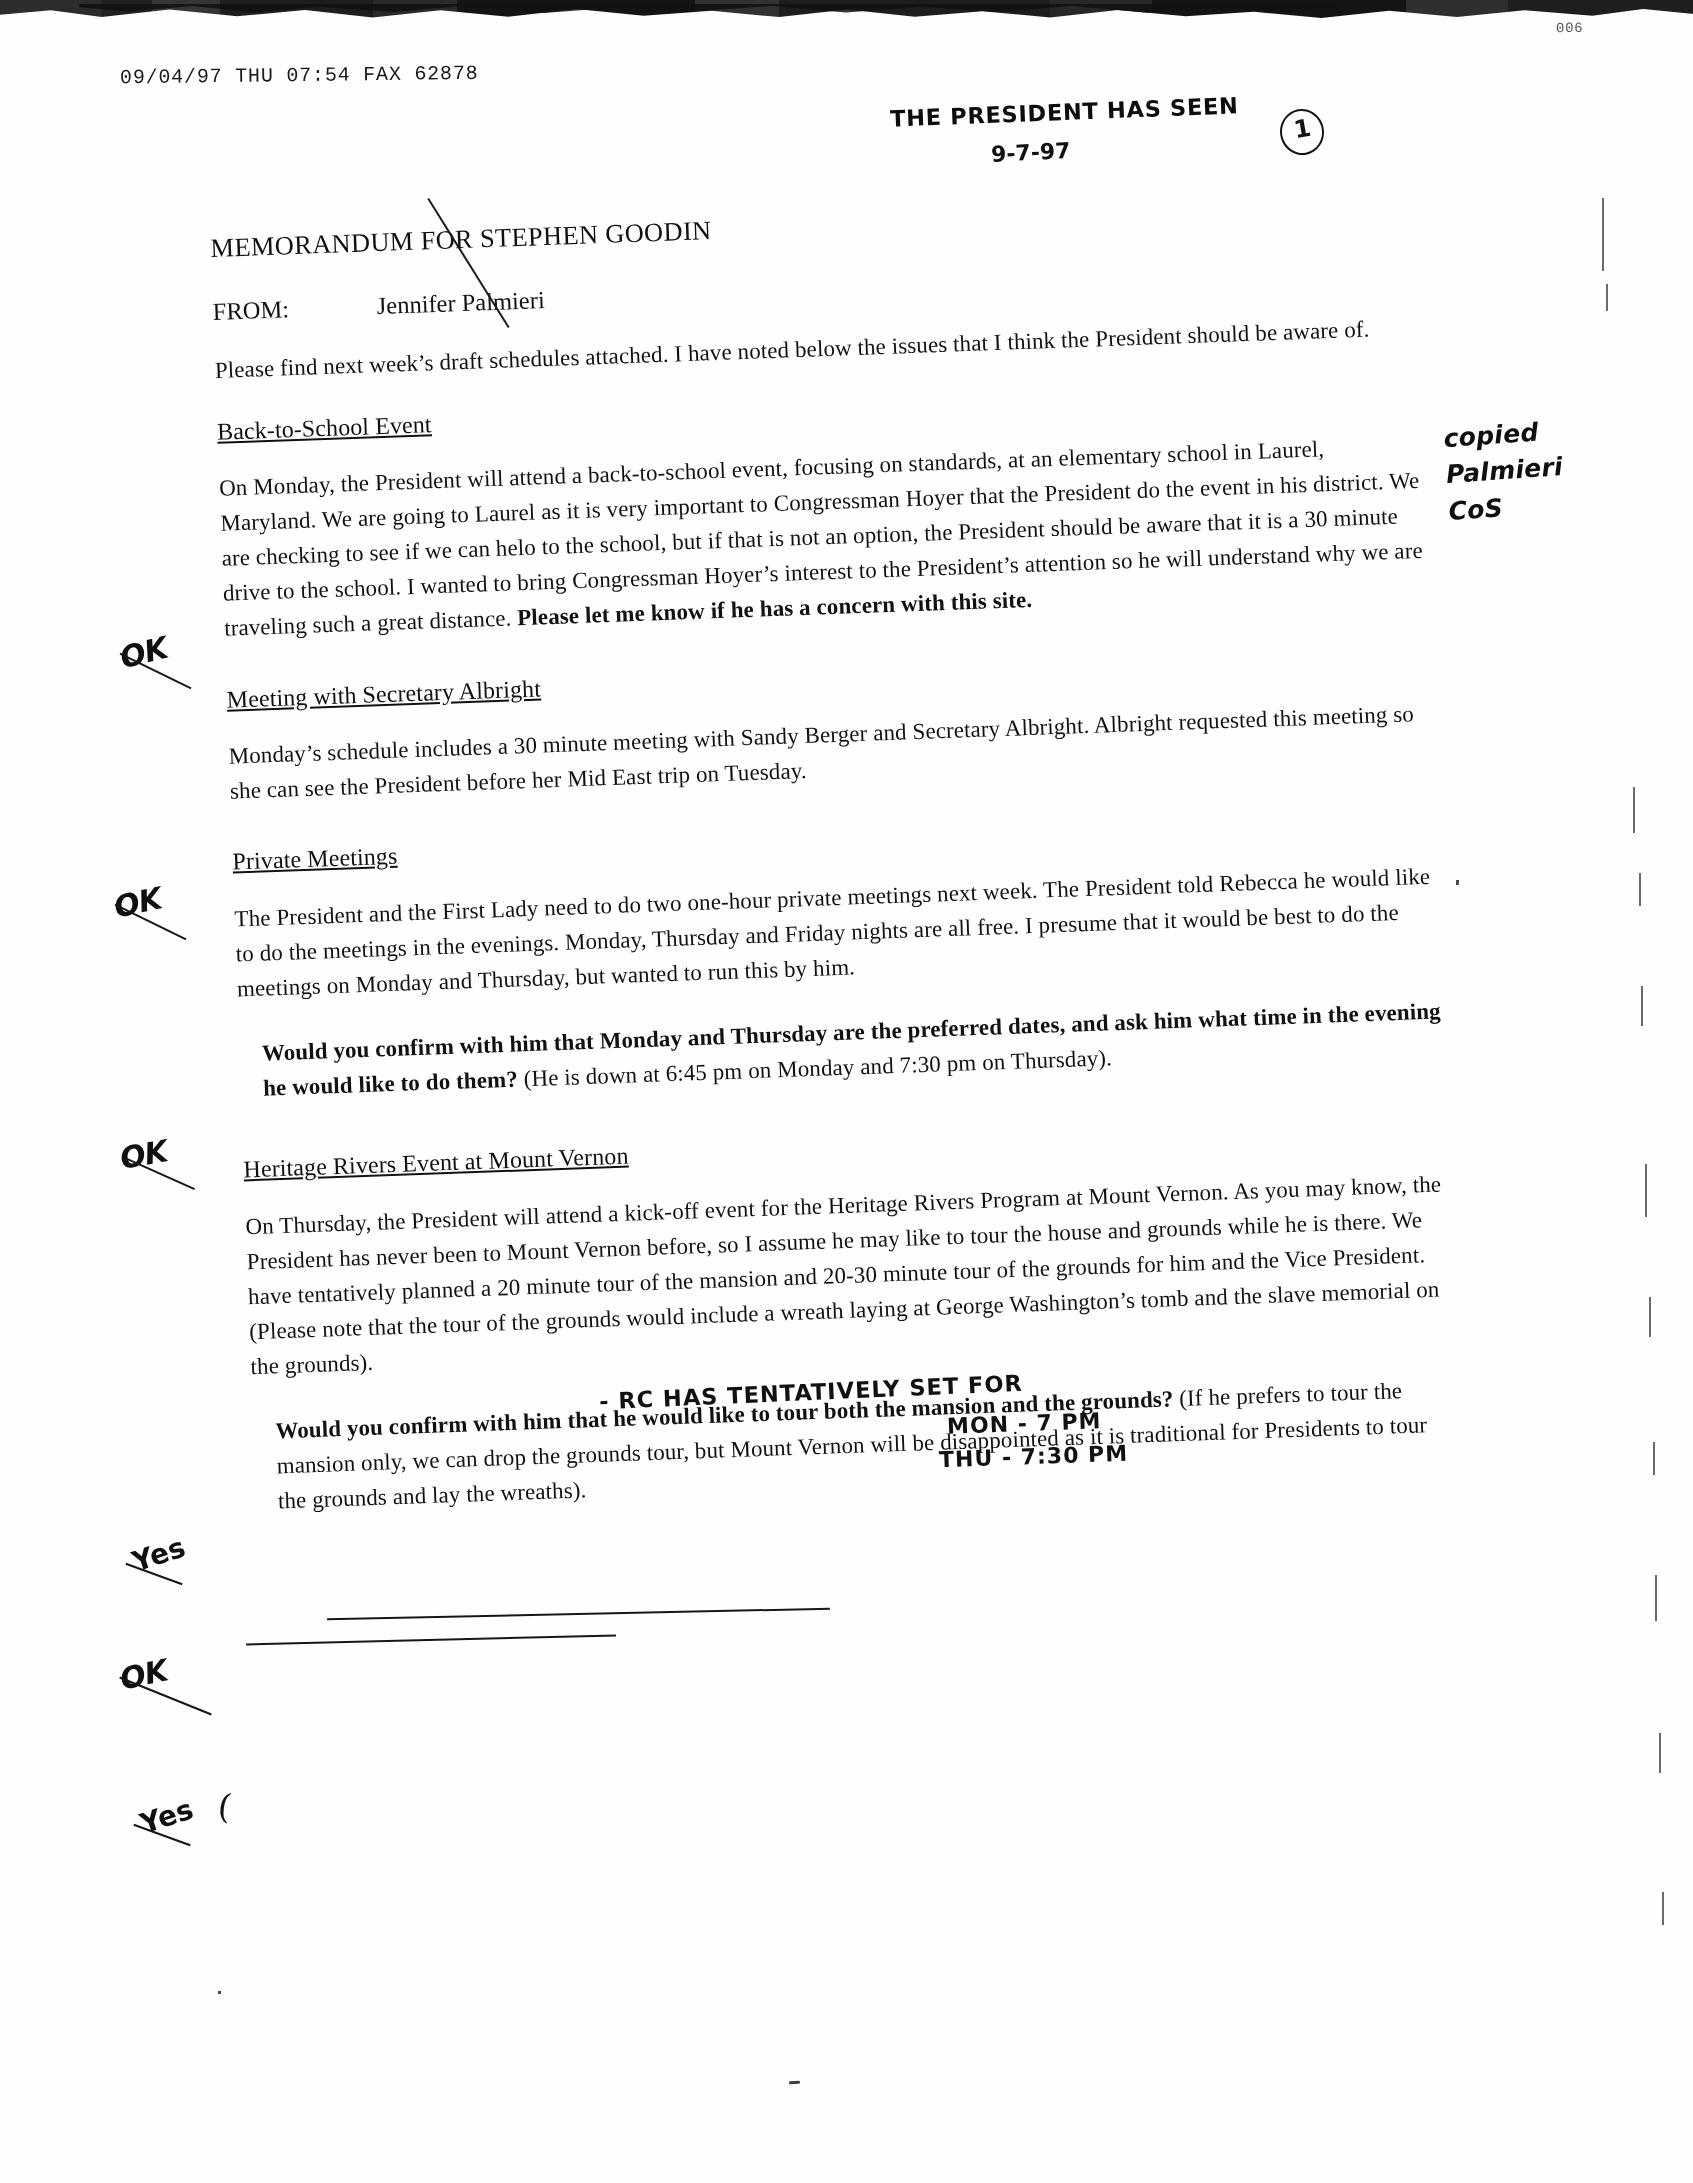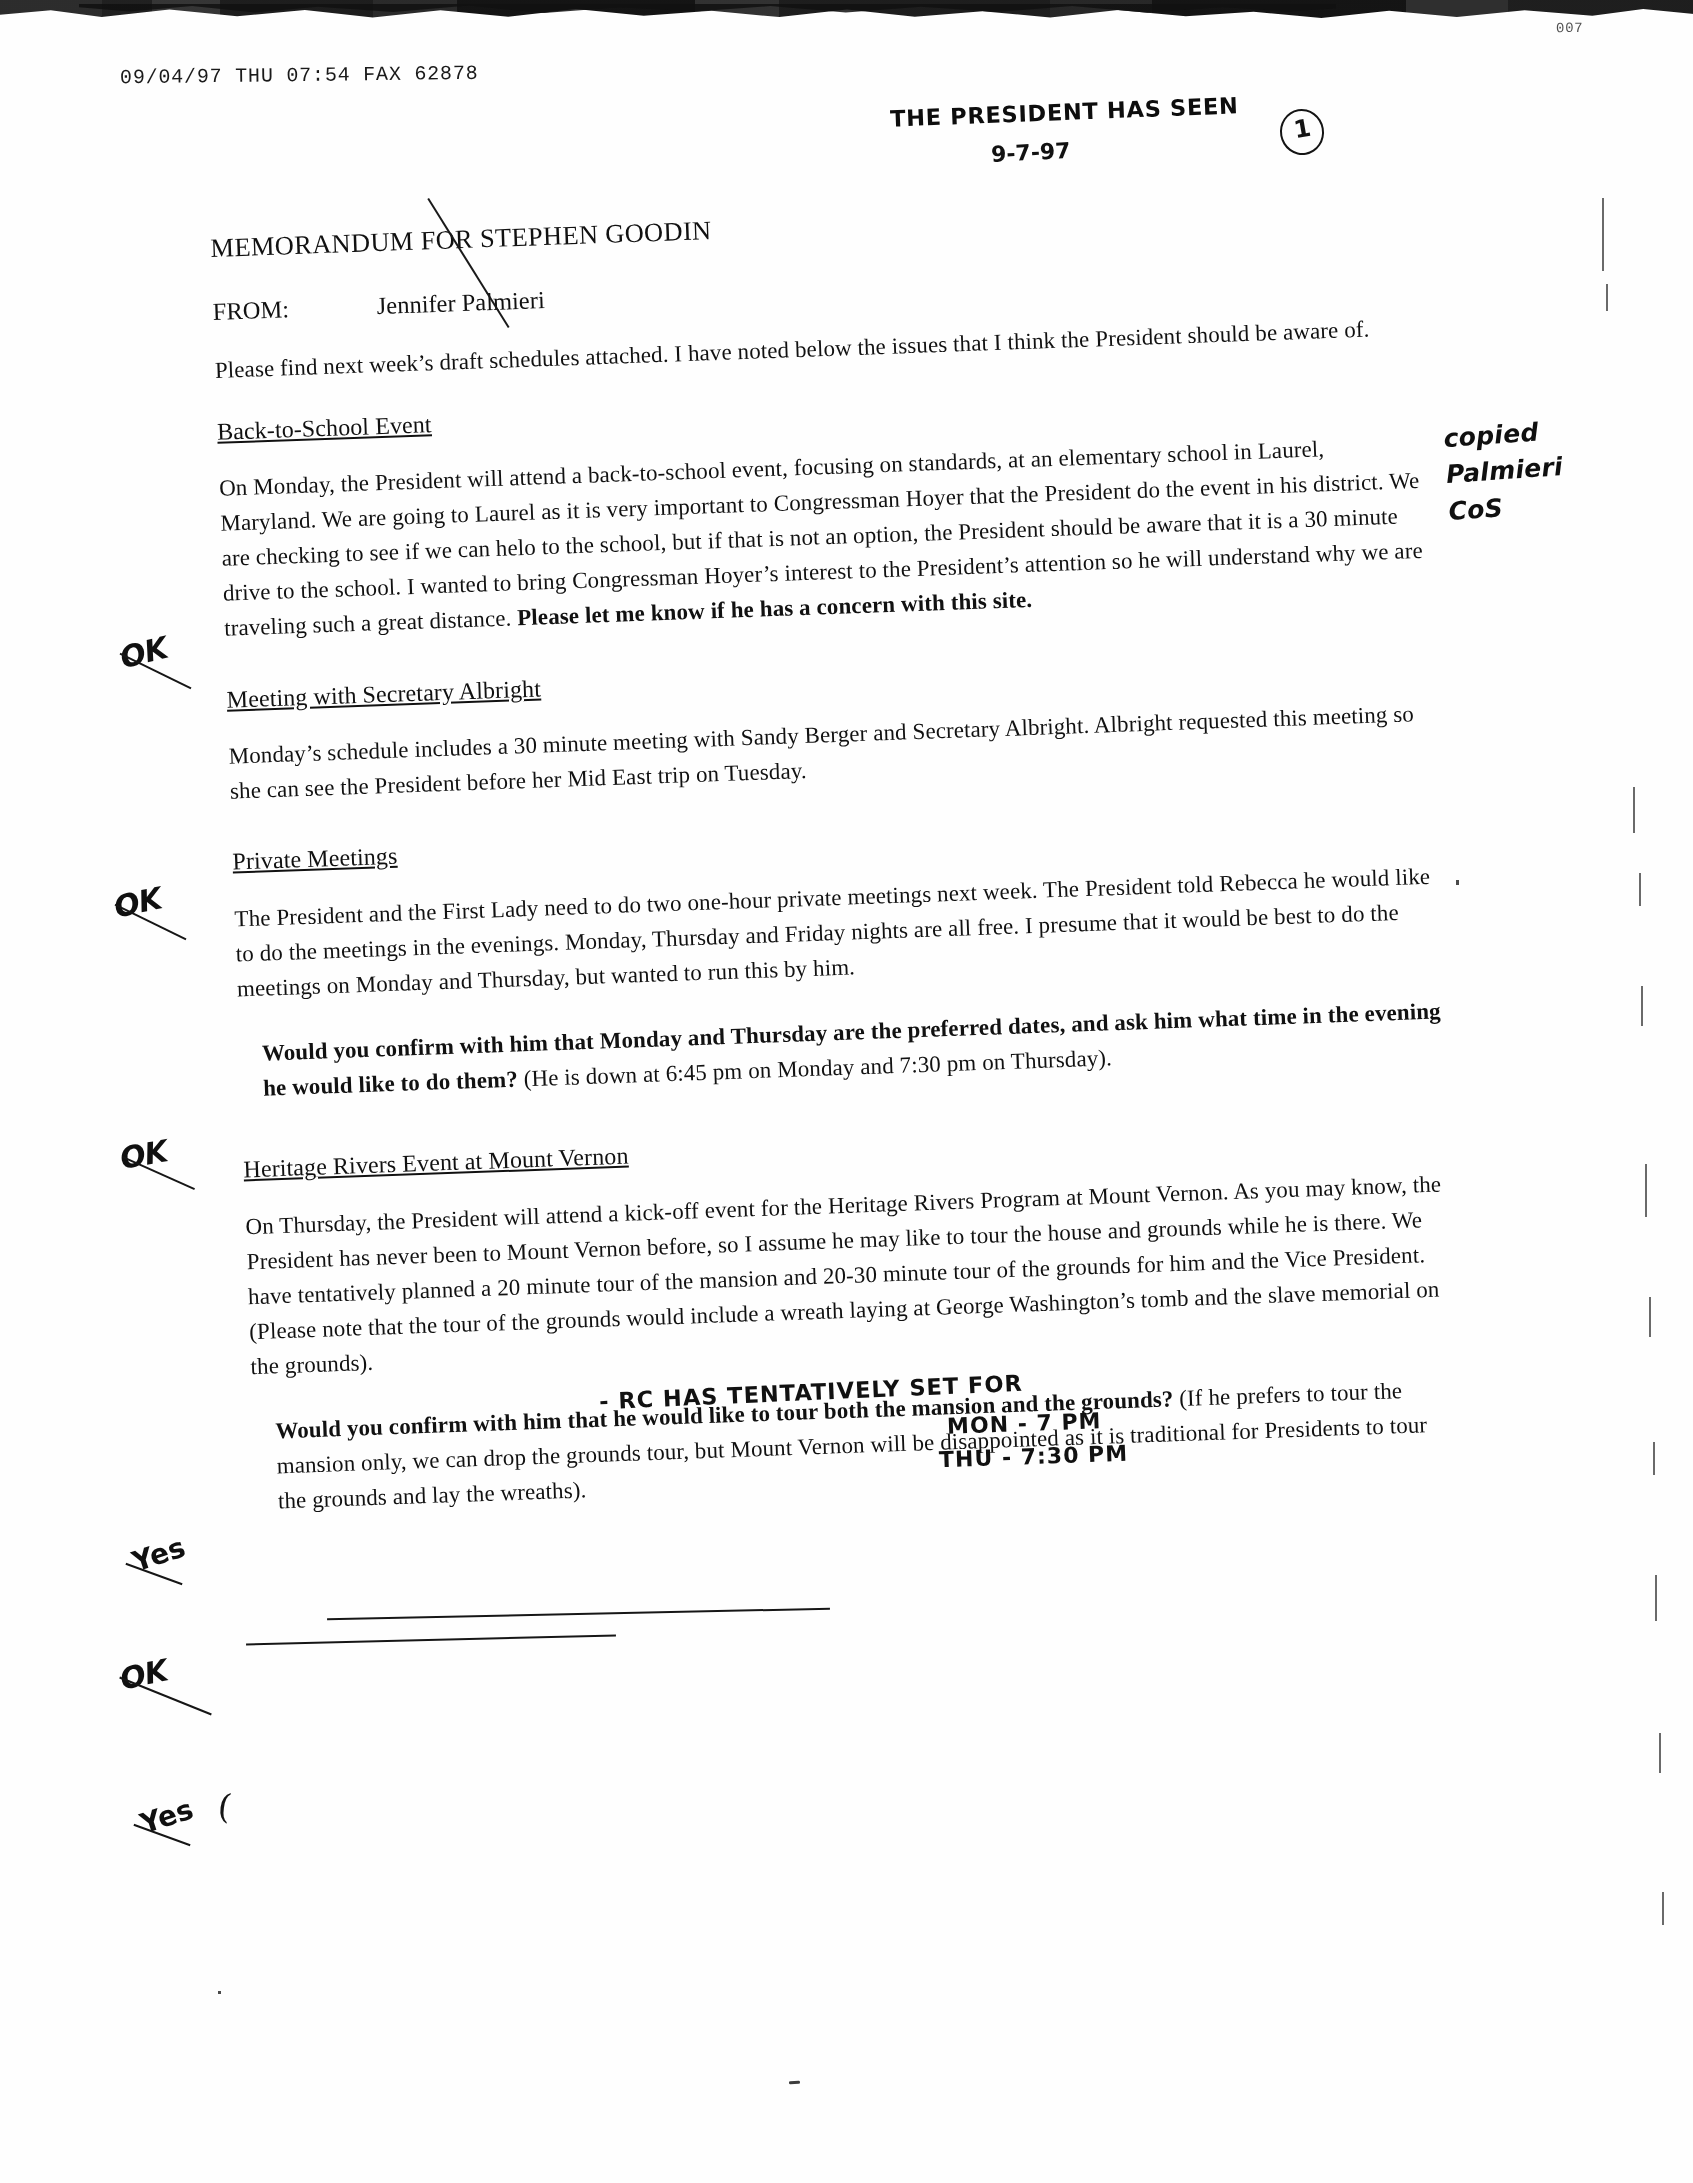"007" div.fax-corner-mark { text: 007 -> 006 }
